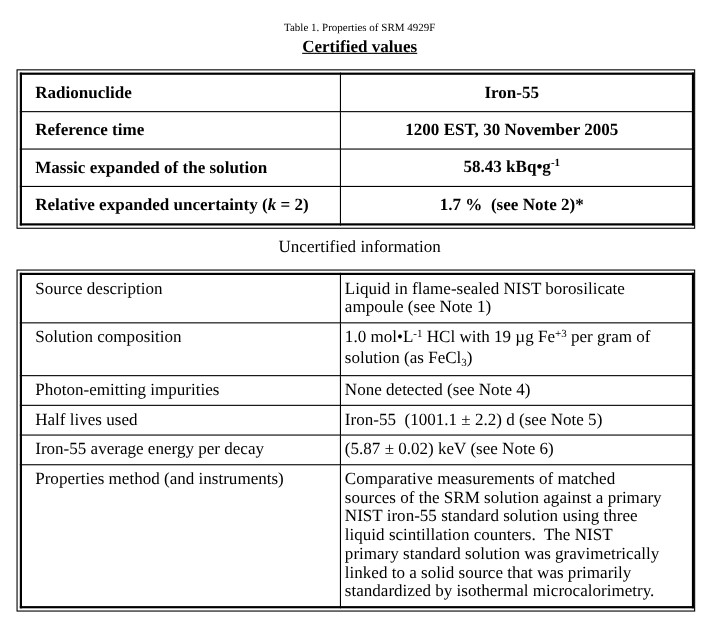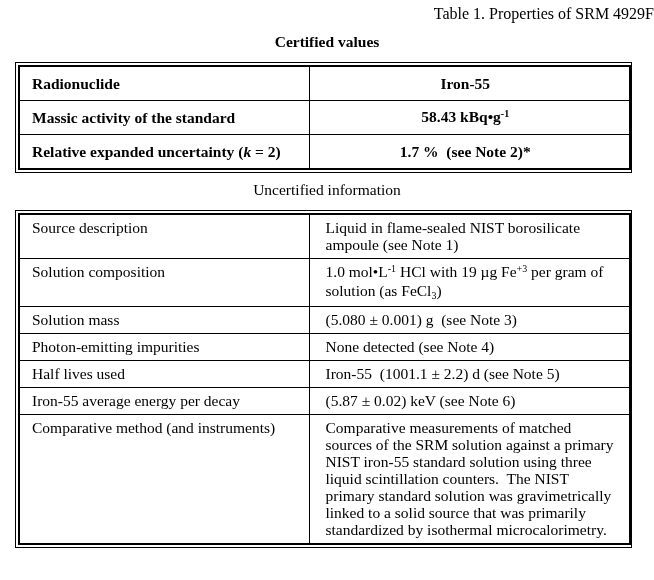"Table 1. Properties of SRM" .doc-title { font-size: 16px -> 10px; padding-top: 5px -> 17px; text-align: right -> center }
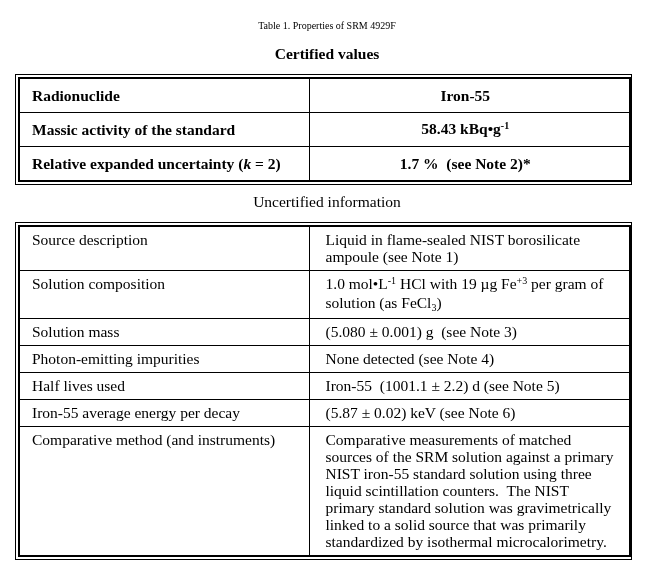"Certified values" .heading-certified { margin-top: 11px -> 0; text-decoration: none -> underline }
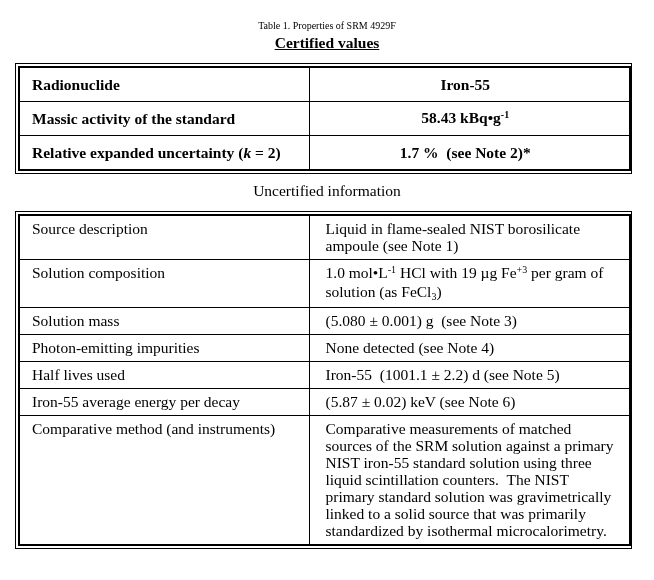"Reference time" tr { html: none -> <tr> <td><span>Reference time</span></td> <td><span>1200 EST, 30 November 2005</span></td> </tr> }
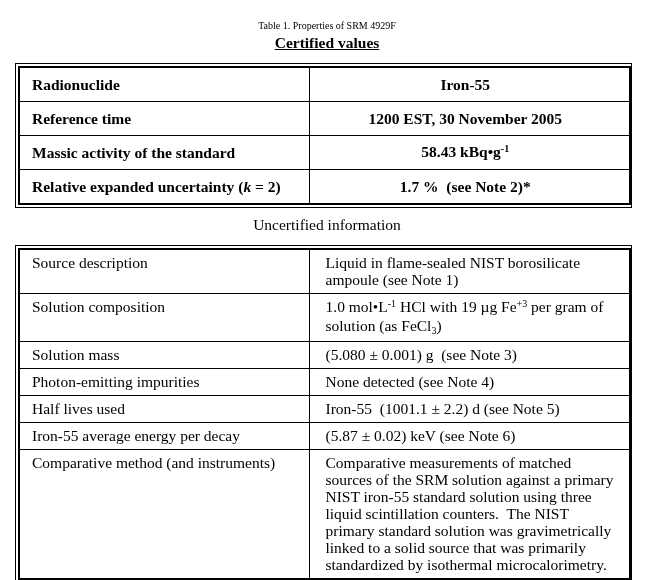"Massic activity of the standard" span { text: activity of the standard -> expanded of the solution }
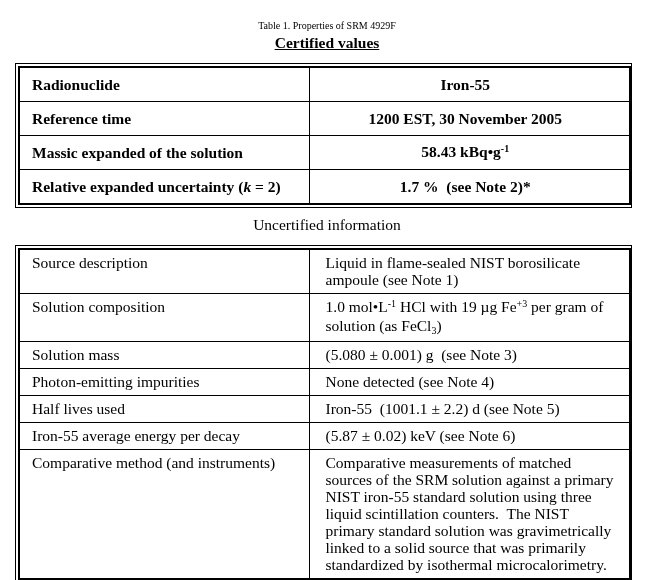"Liquid in flame-sealed NIST borosilicate" table.uncertified td.value-cell { padding-left: 16px -> 4px }
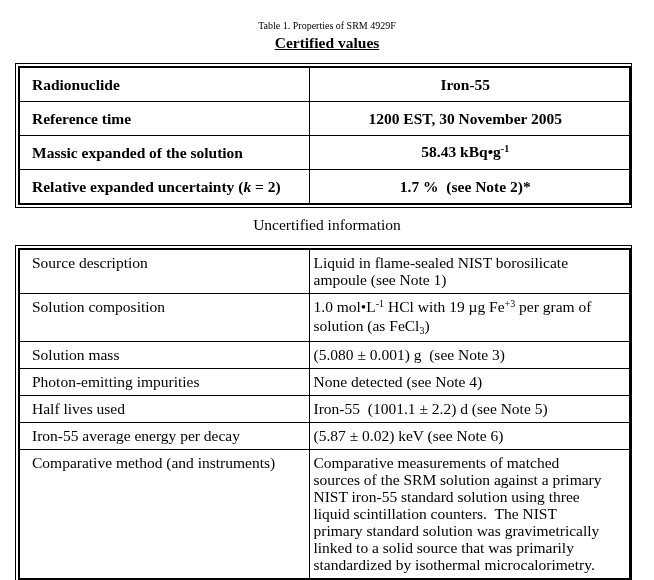"Solution mass" tr { html: <tr> <td><span>Solution mass</span></td> <td><span>(5.080 ± 0.001) g (see Note 3)</span></td> </tr> -> none }
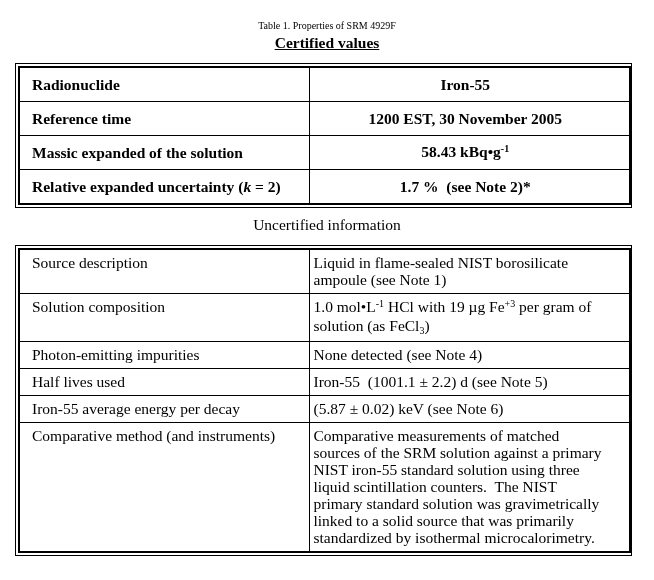"Comparative method (and instruments)" span { text: Comparative -> Properties }
